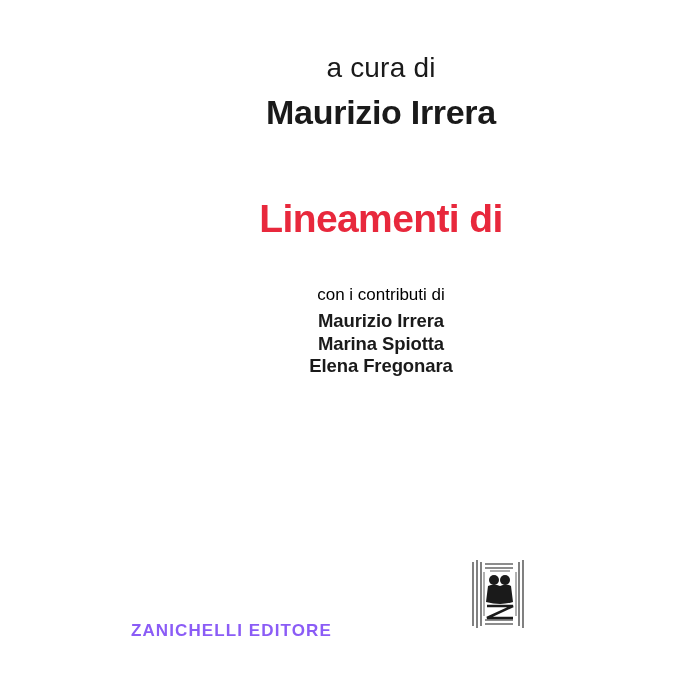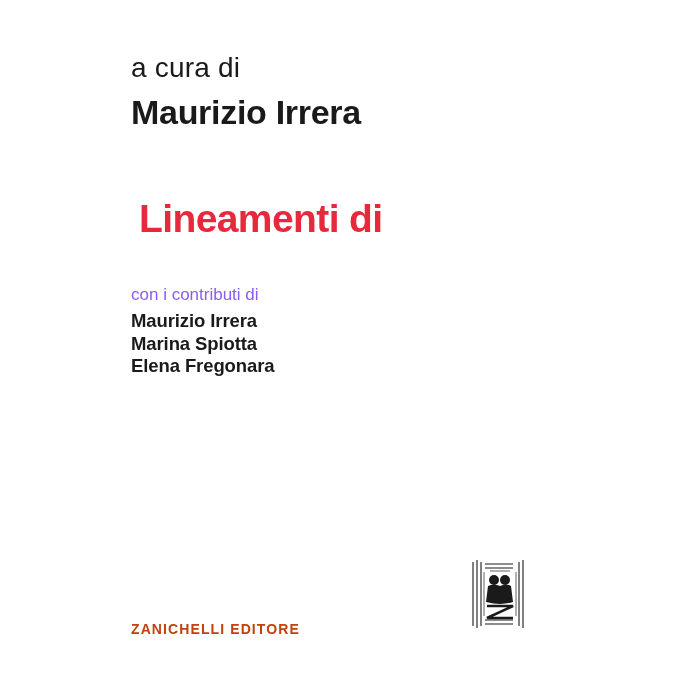"a cura di" .page { text-align: none -> center }
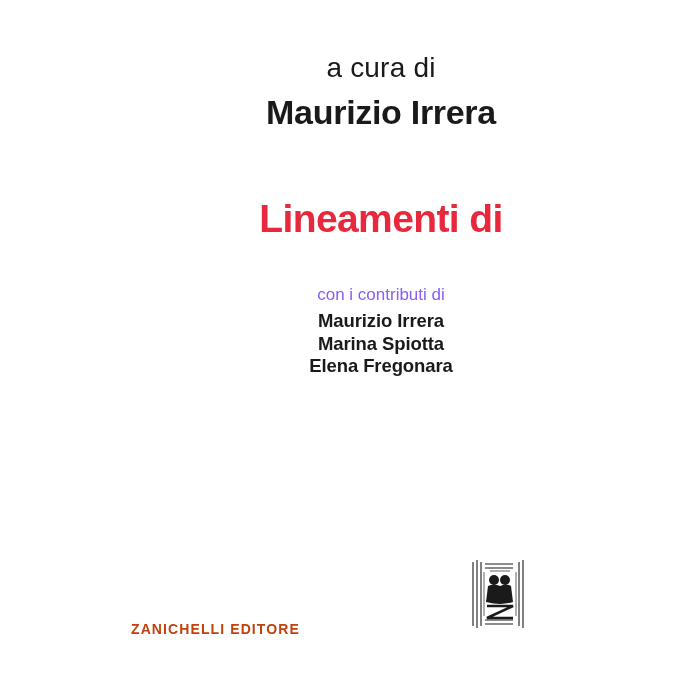"con i contributi di" .contrib-intro { color: #8b5cf6 -> #000000 }
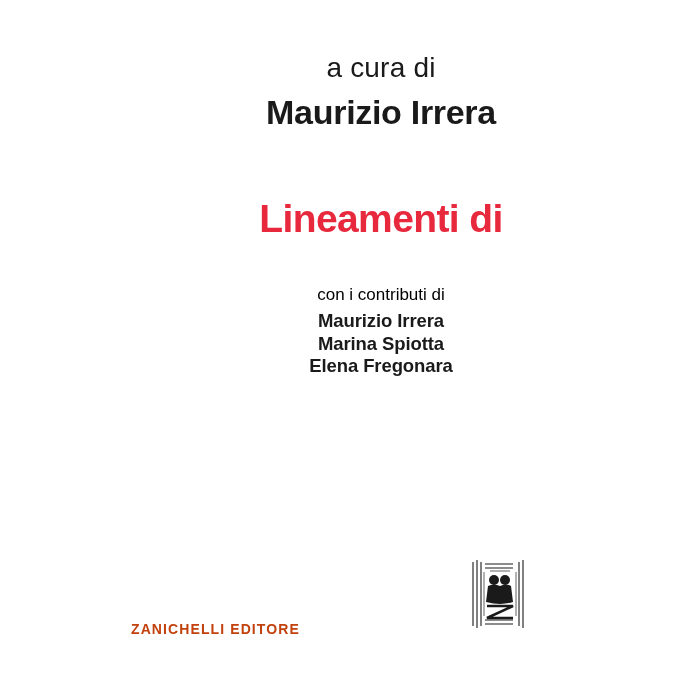"ZANICHELLI EDITORE" .publisher { color: #c2410c -> #8b5cf6; font-size: 14px -> 17px }
